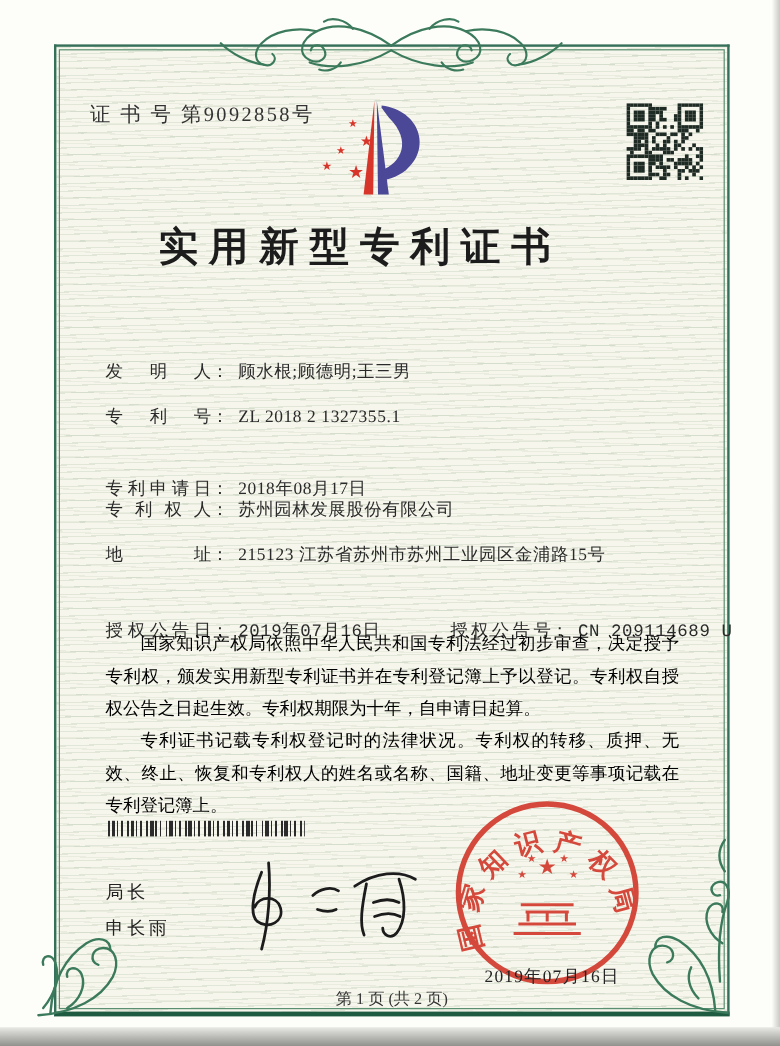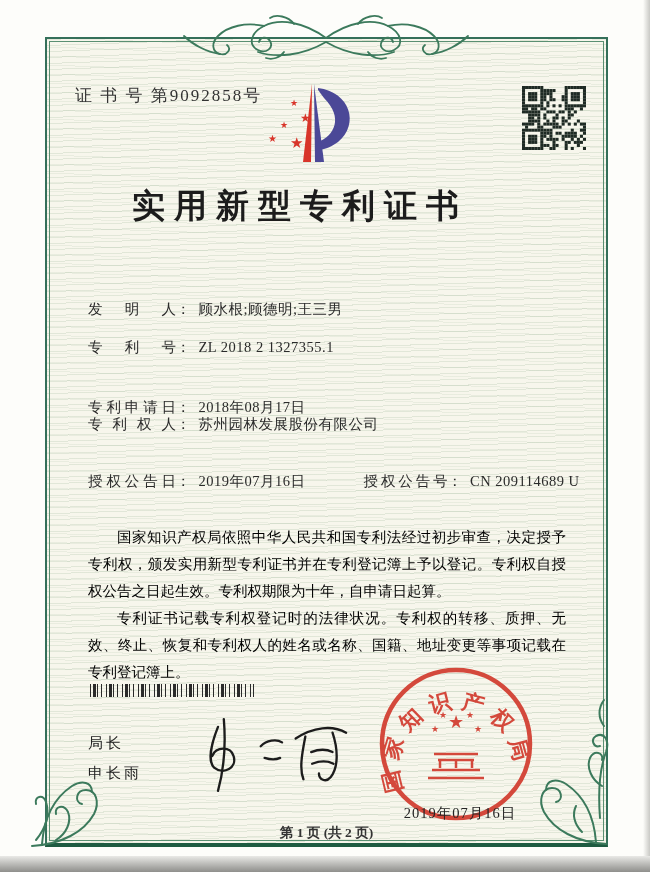"地址： 215123 江苏省苏州市苏州工业园区金浦路15号" div.row { html: none -> <div> <span>地址</span><span>：</span><span>215123 江苏省苏州市苏州工业园区金浦路15号</span> </div> }
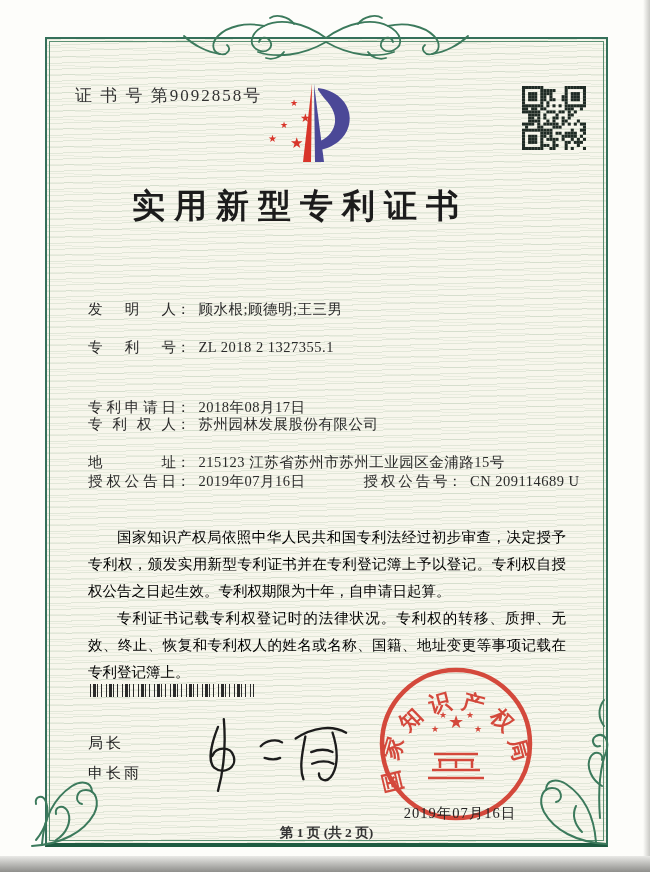"授权公告日： 2019年07月16日 授权公告号： CN 209114689" div.row { font-family: none -> Liberation Mono, monospace; top: 472px -> 516px }
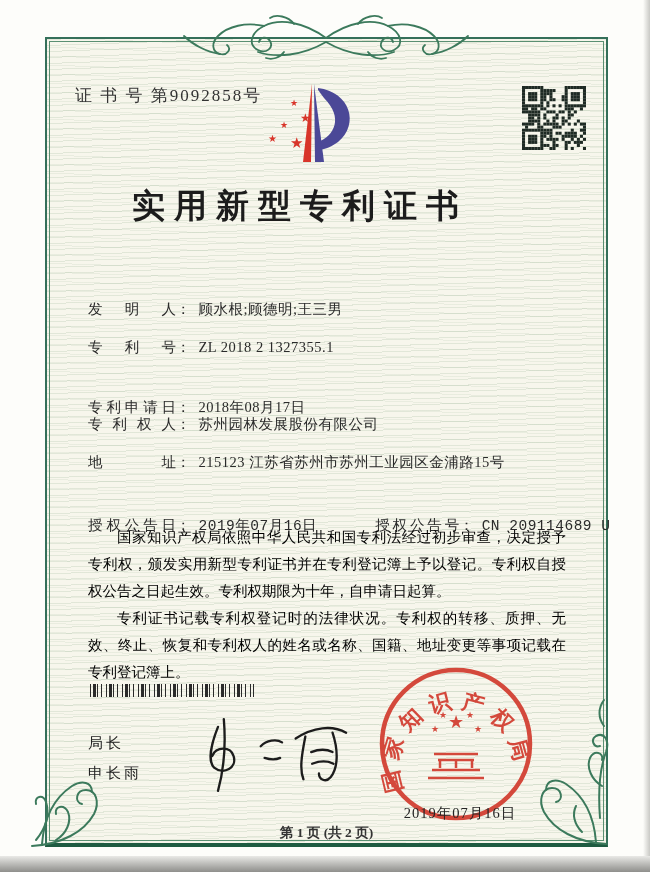"第 1 页 (共 2" .page-num { font-weight: bold -> none }
